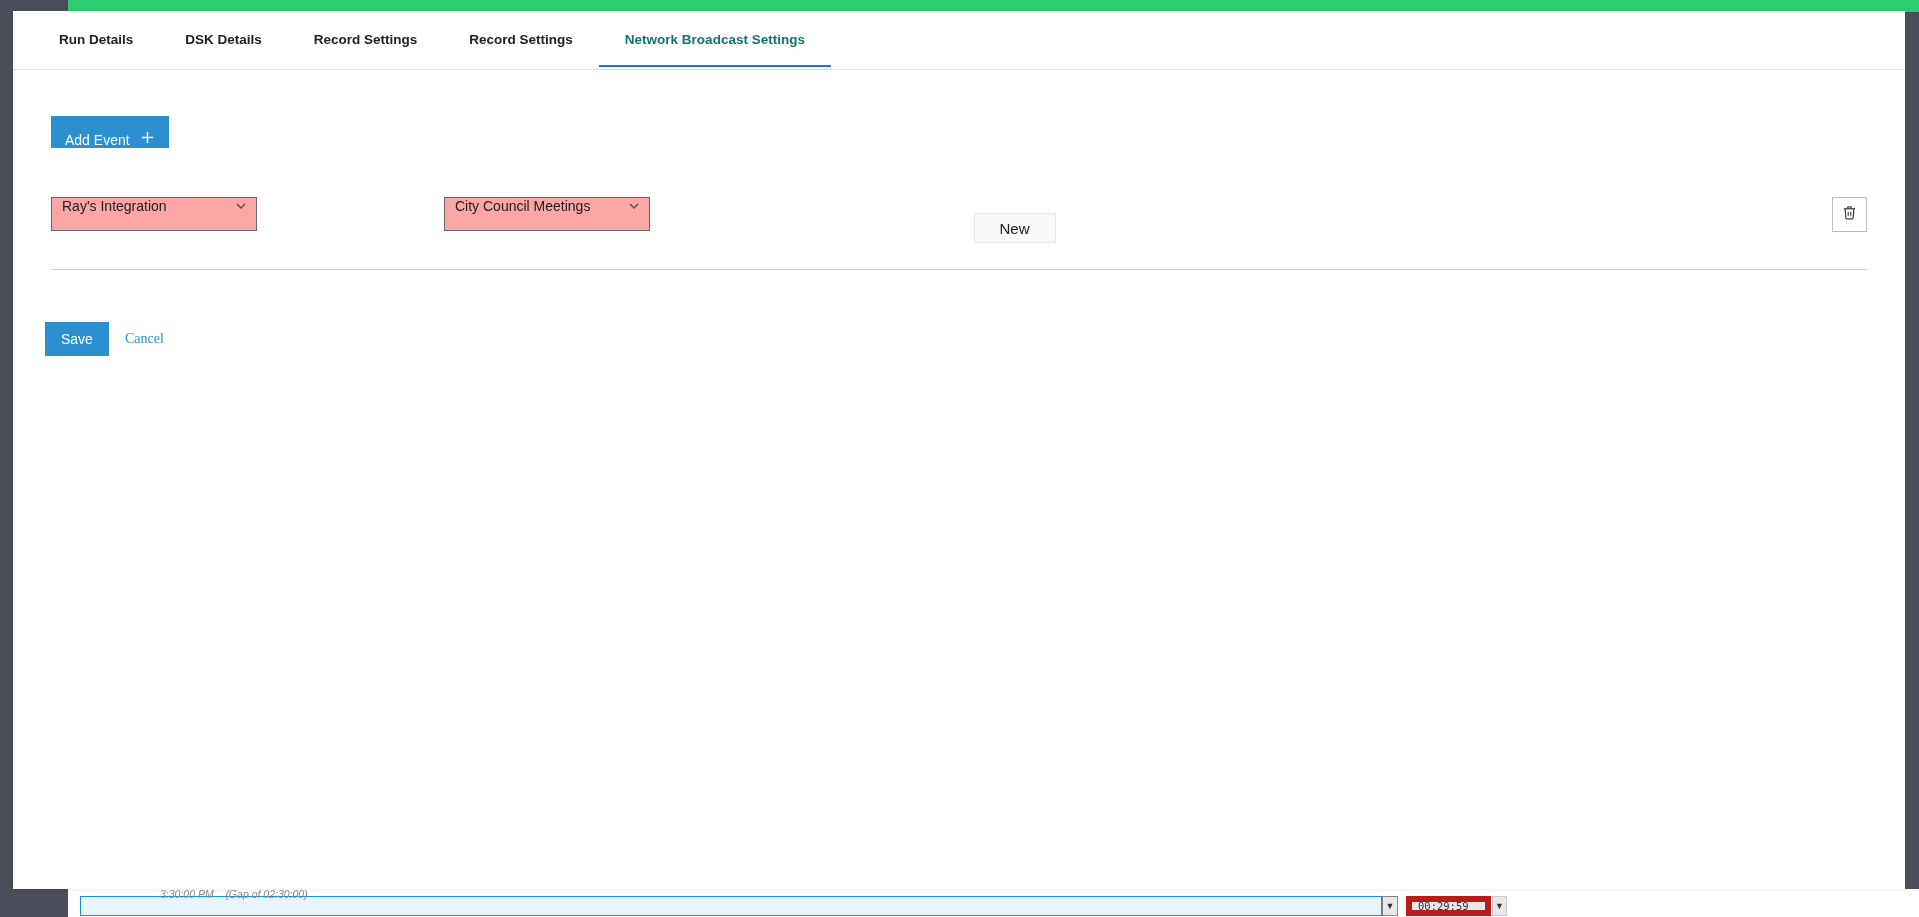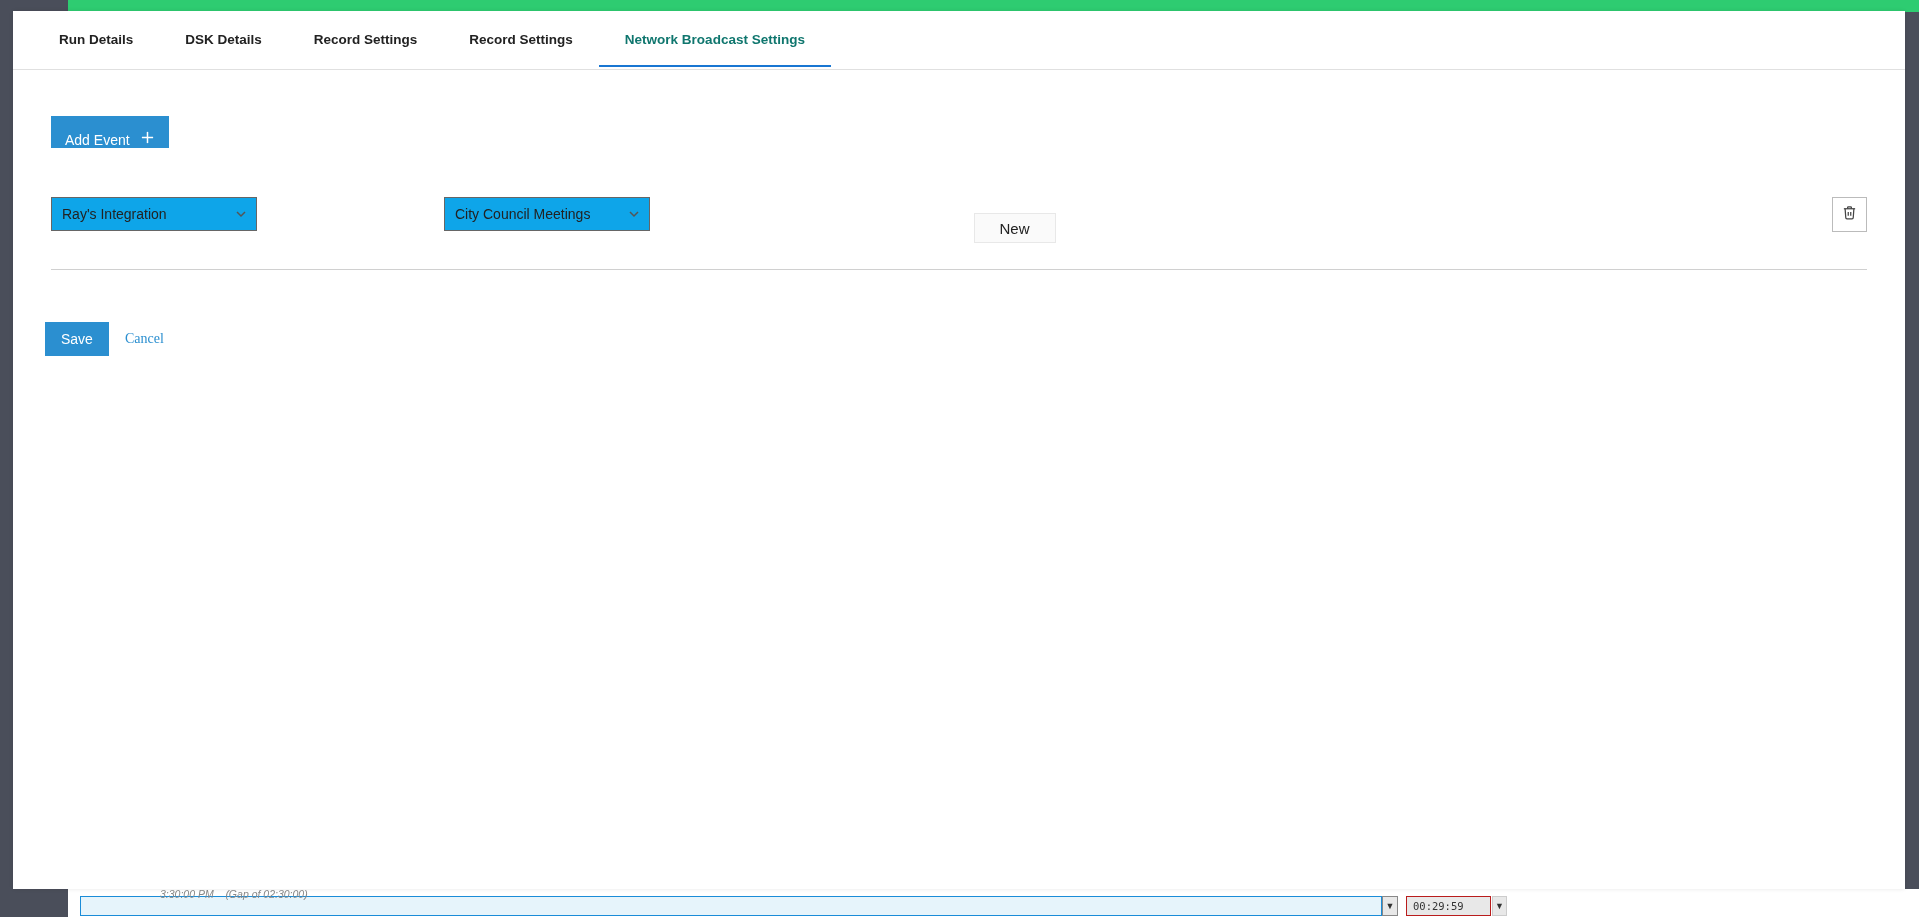"Ray's Integration" .dropdown { align-items: center -> flex-start; background: #0ea5e9 -> #fca5a5 }
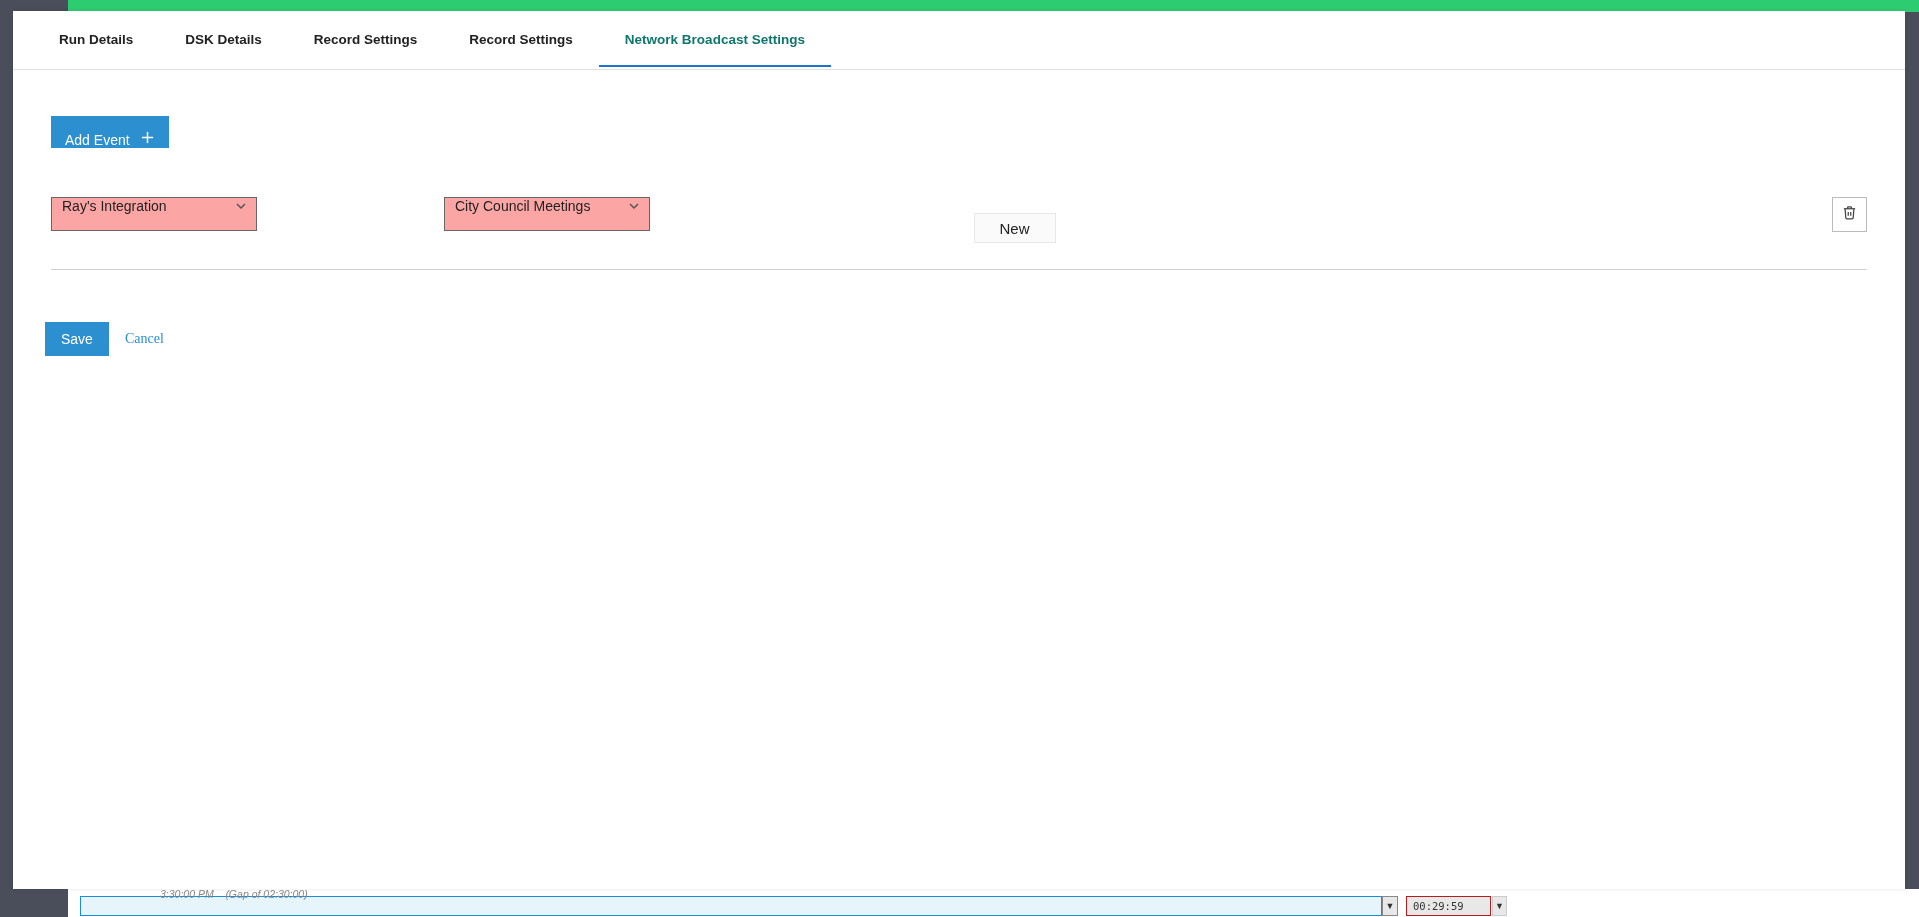"00:29:59" .bg-bottom .dur-box { border: 1px solid #b91c1c -> 6px solid #b91c1c }
